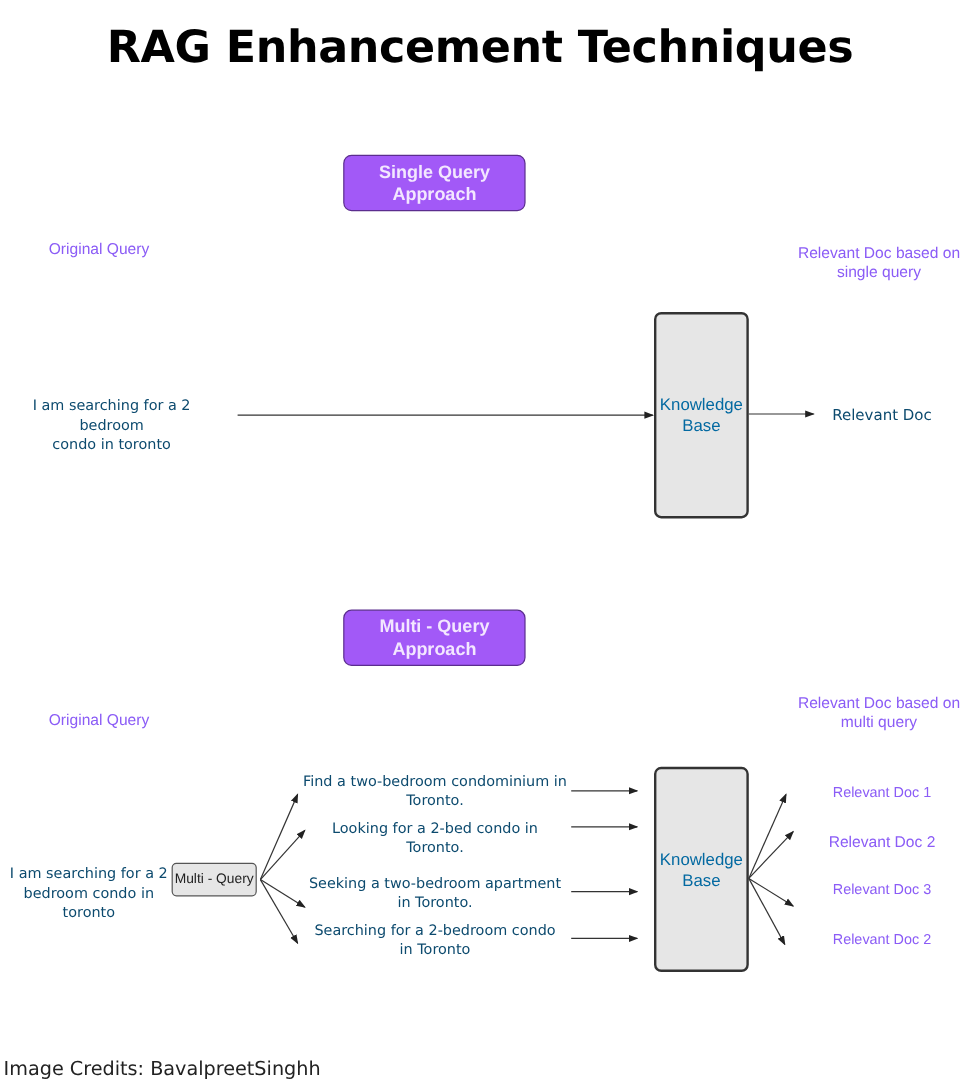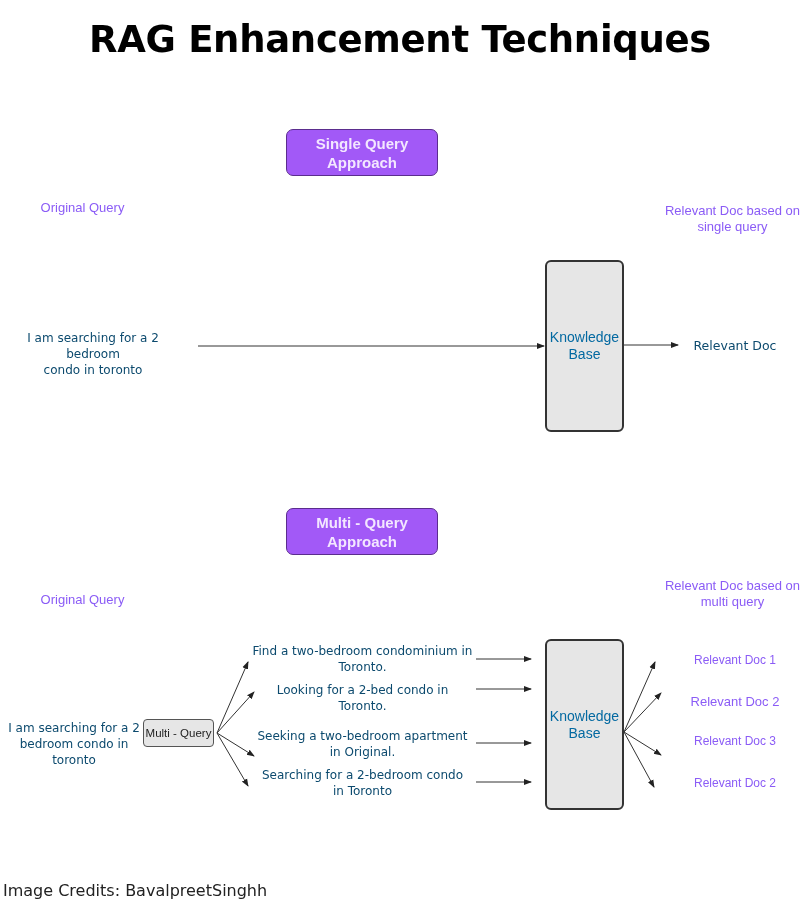"in Original." div { text: Original -> Toronto }
